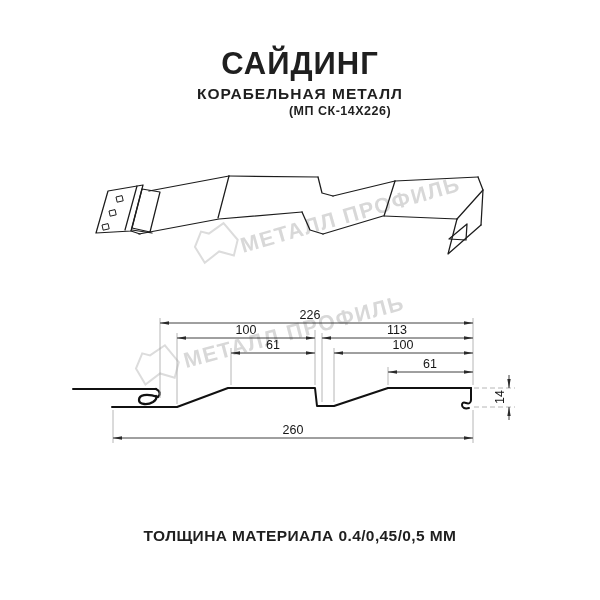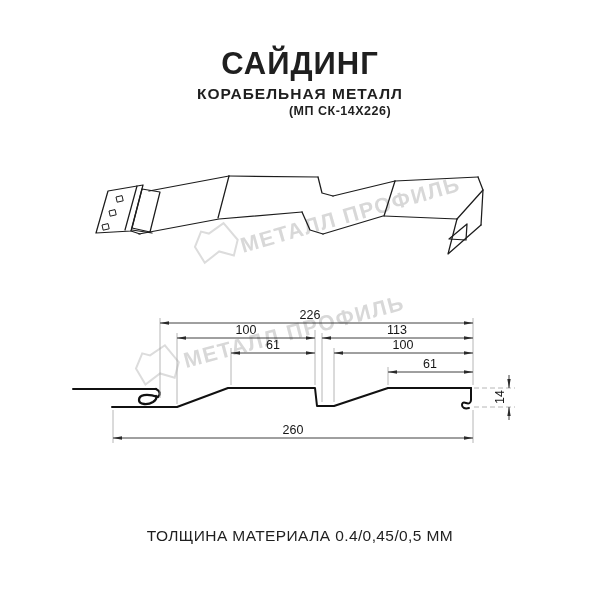"ТОЛЩИНА МАТЕРИАЛА 0.4/0,45/0,5 ММ" .footer { font-weight: 400 -> 700 }
